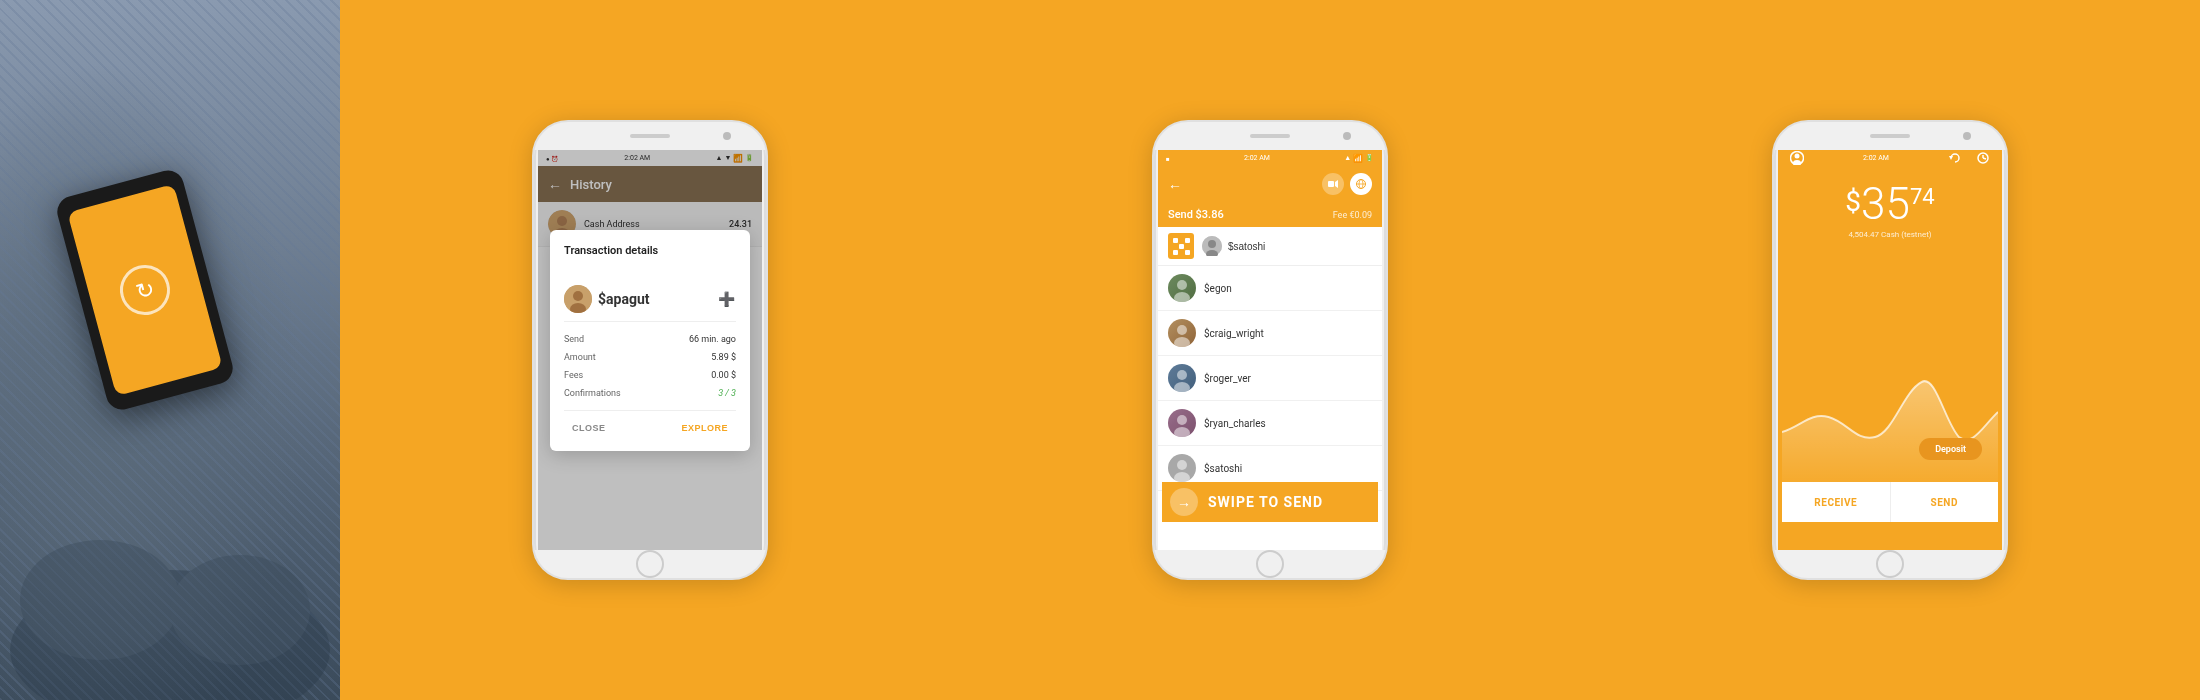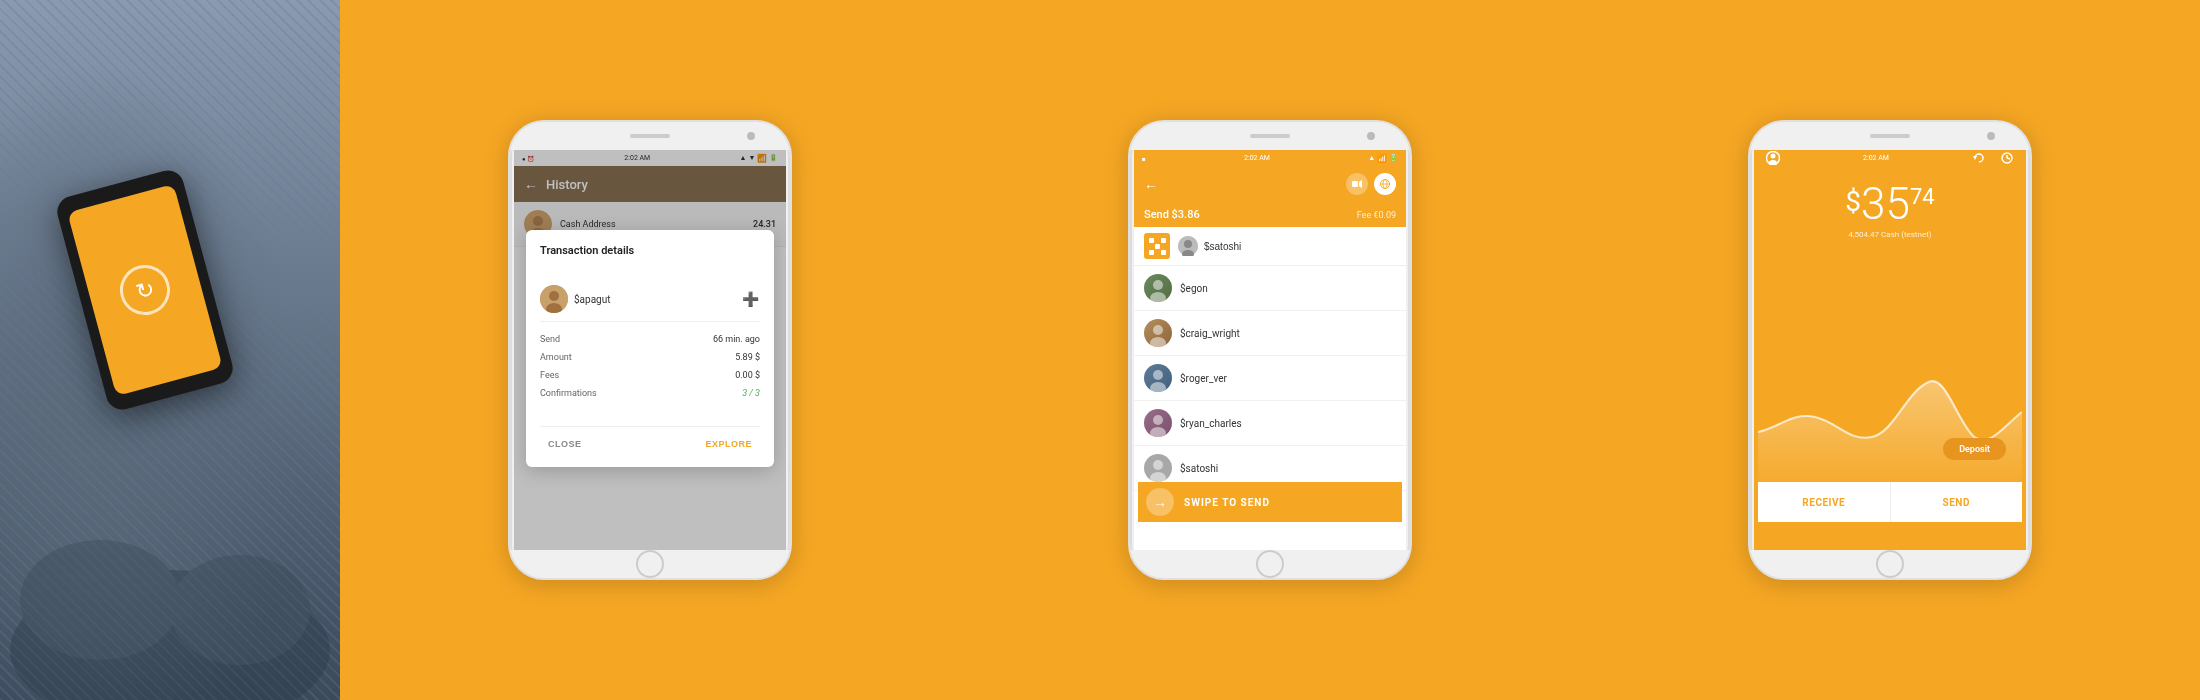"2:02 AM" .phone-frame { width: 284px -> 236px }
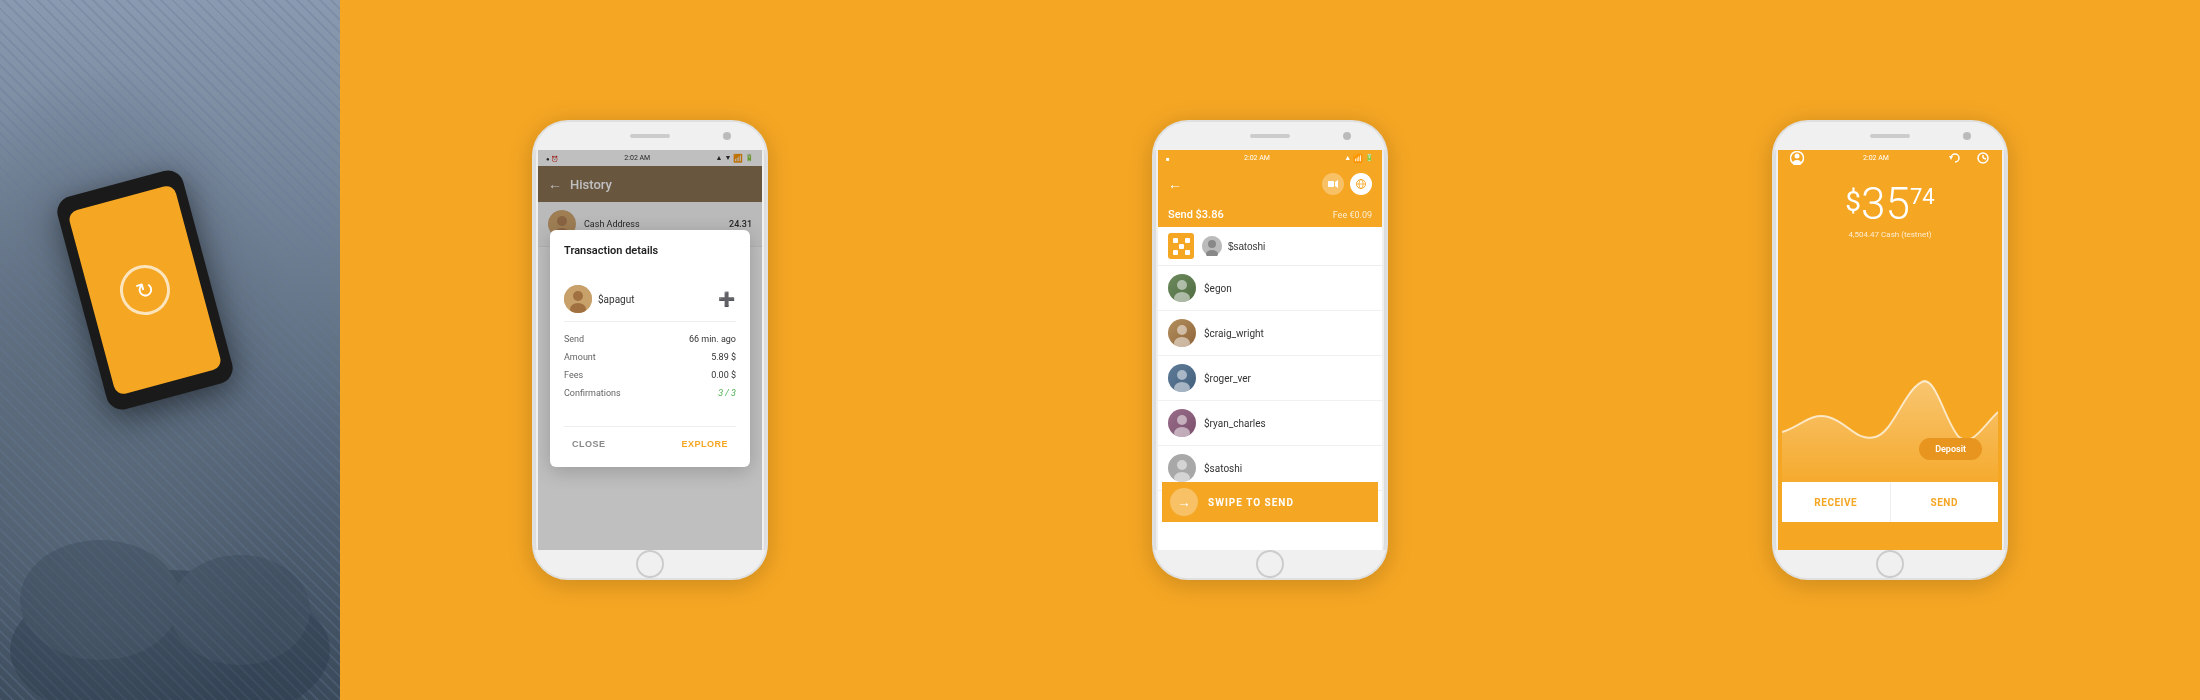"$apagut" .txn-username { font-size: 10px -> 14px; font-weight: 400 -> 700 }
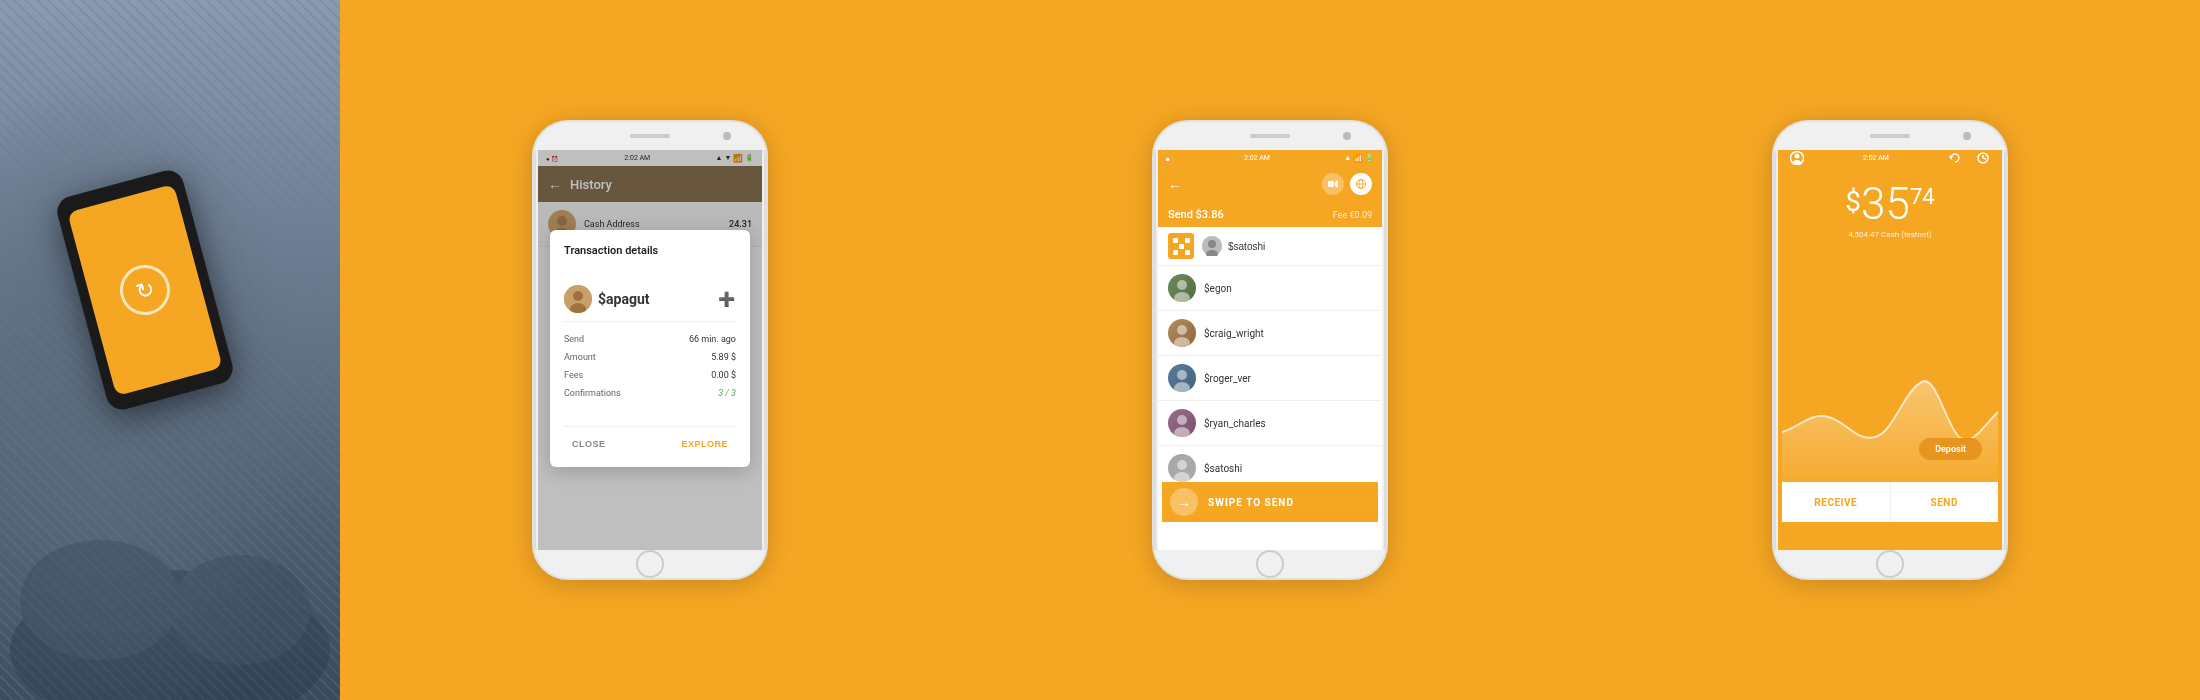"CLOSE" .txn-modal-footer { margin-top: 28px -> 12px }
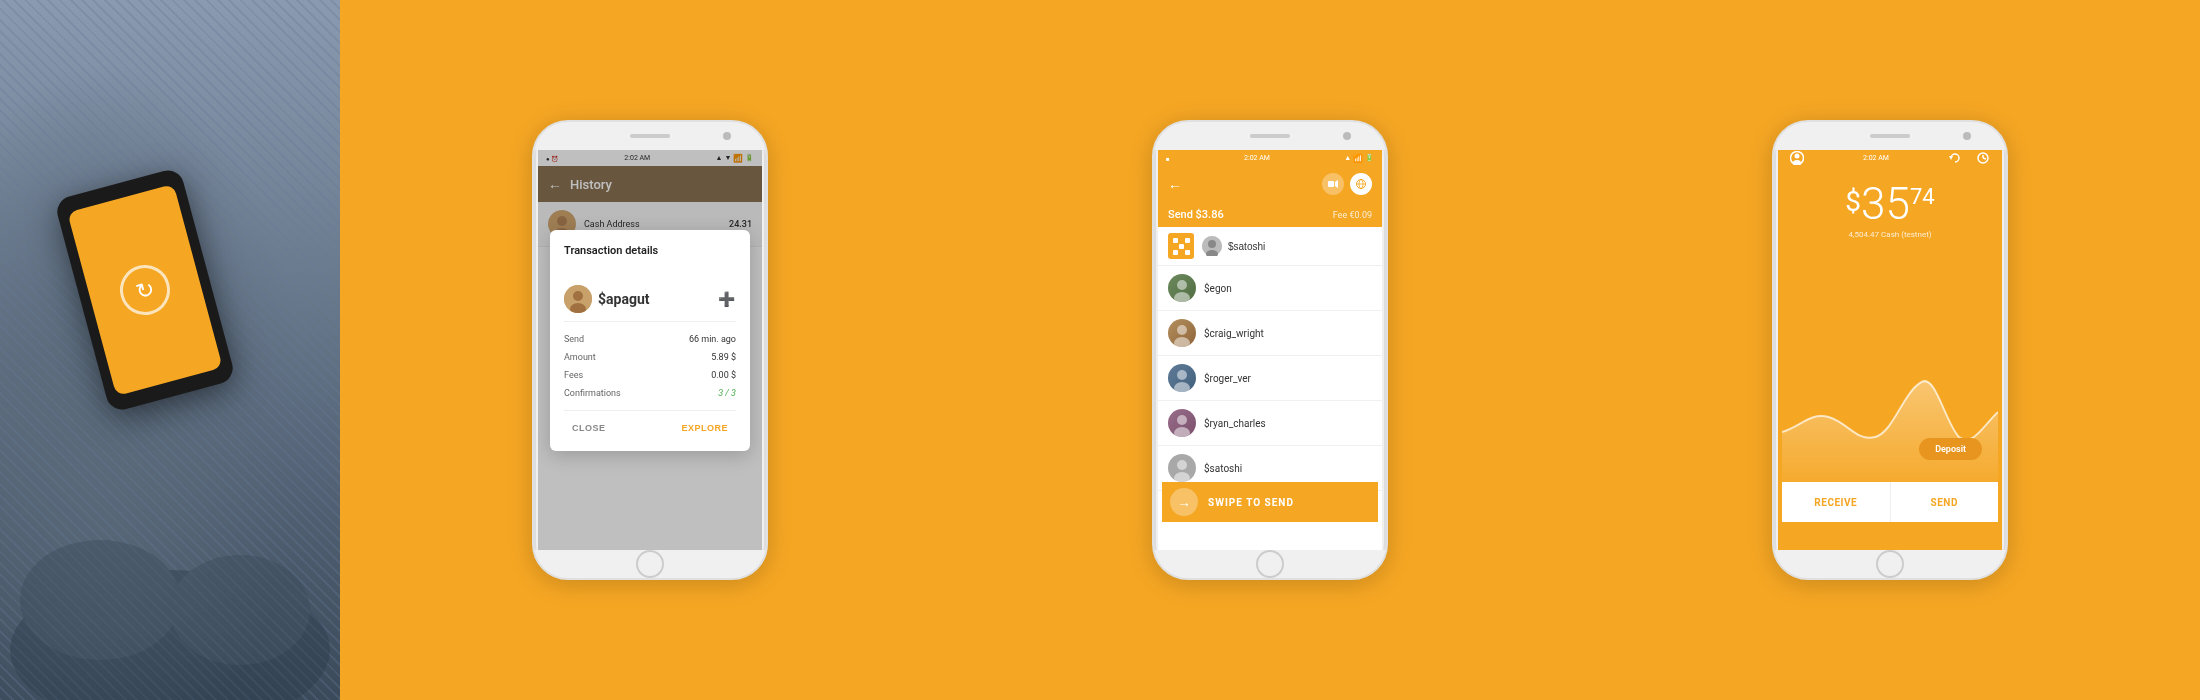"SWIPE TO SEND" .swipe-text { font-size: 10px -> 14px }
